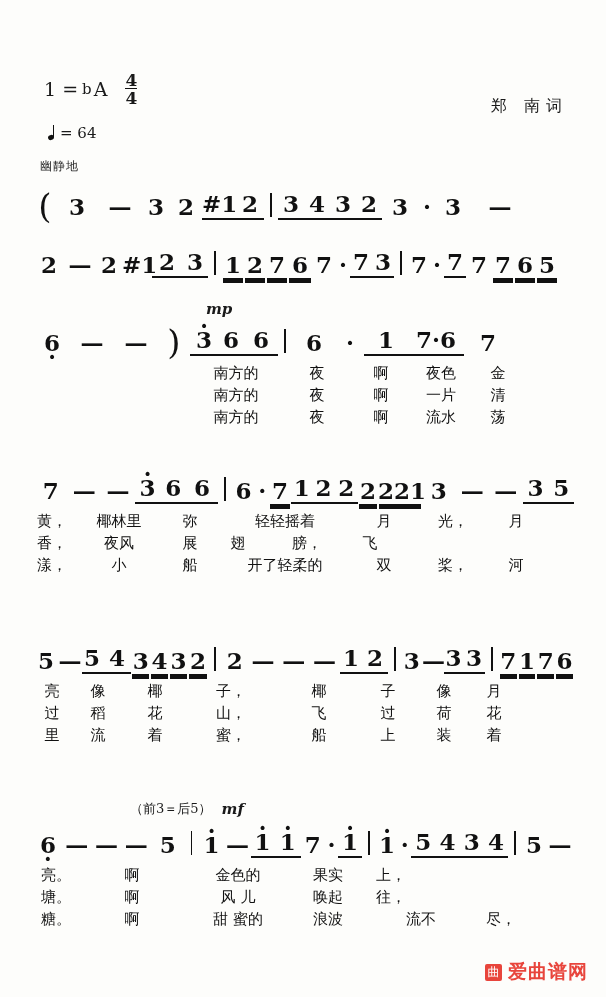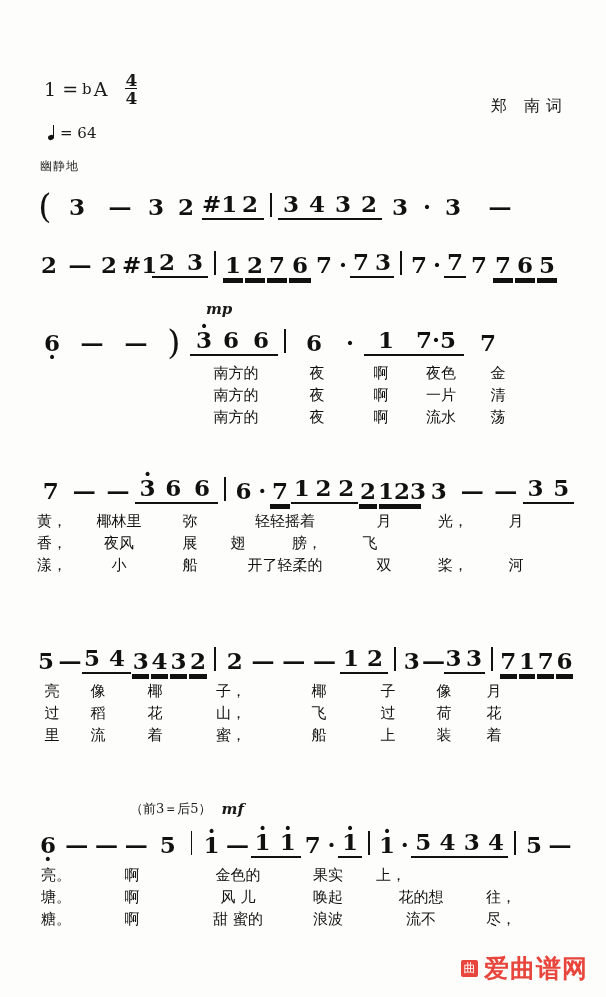"7·5" span.cell { text: 5 -> 6 }
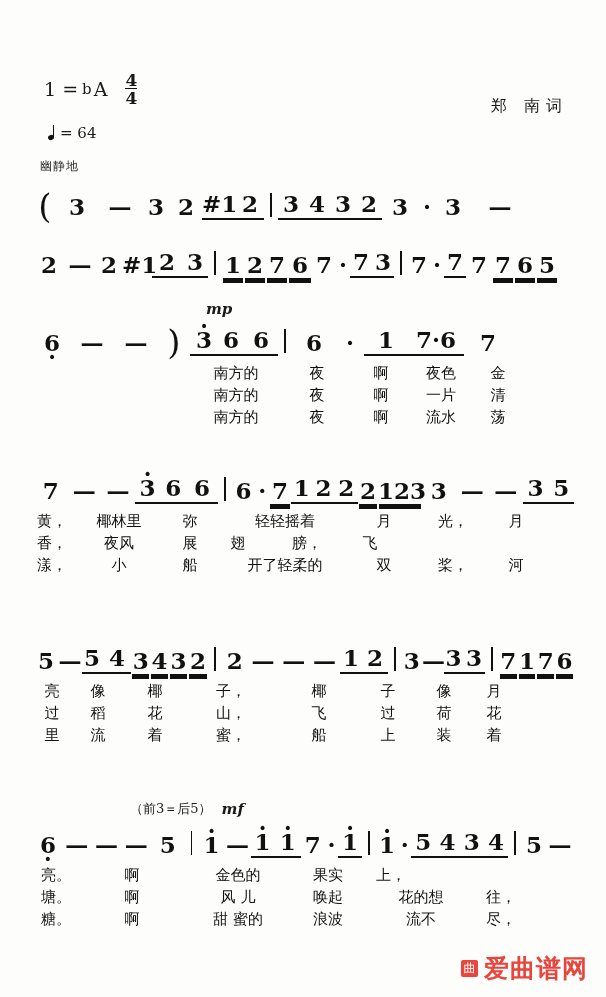"123" span.cell { text: 123 -> 221 }
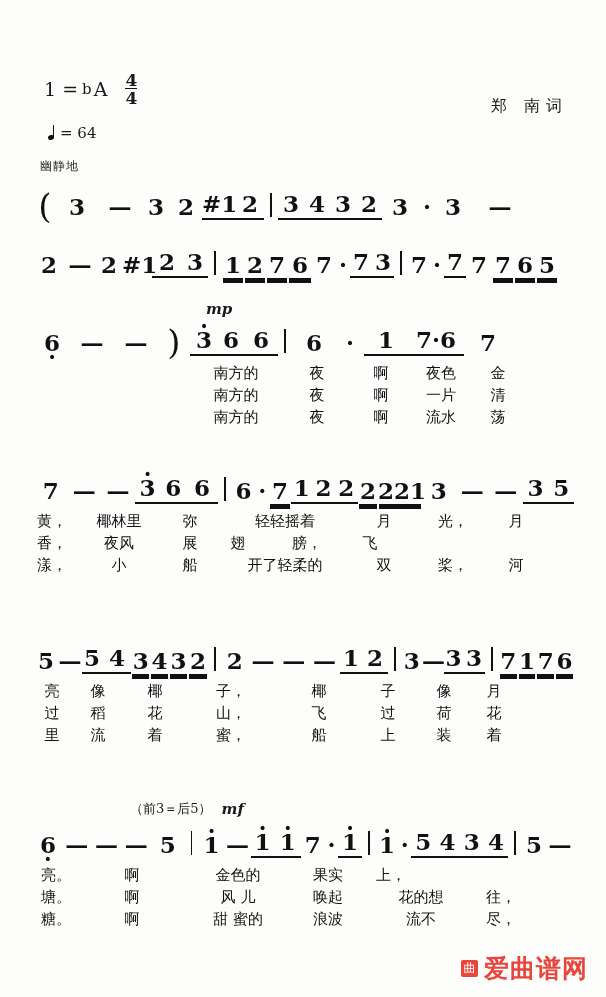"花的想" span.cell { html: <span>花的想</span> -> none }
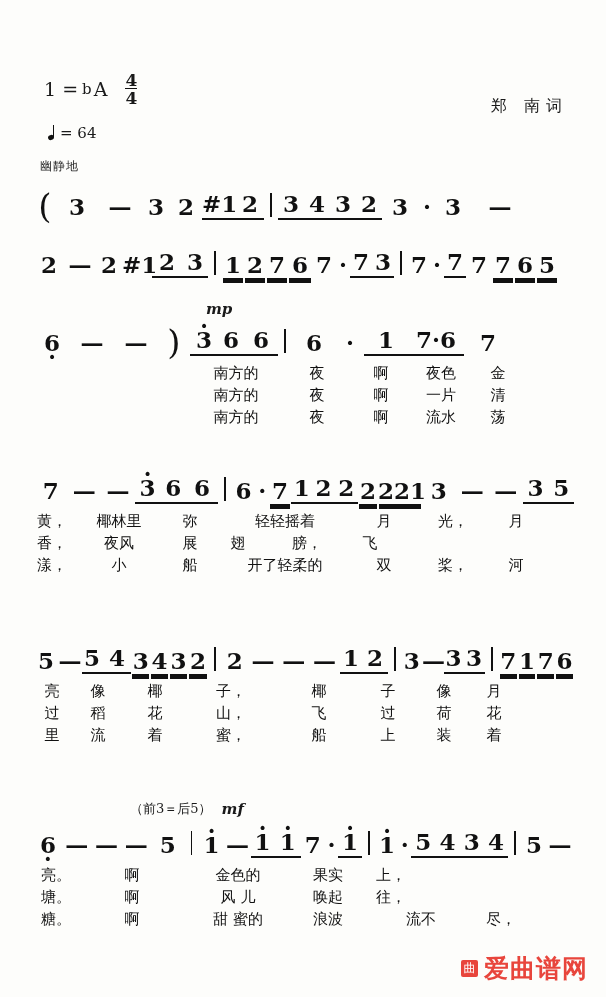"爱曲谱网" .footer .txt { font-size: 25px -> 19px }
